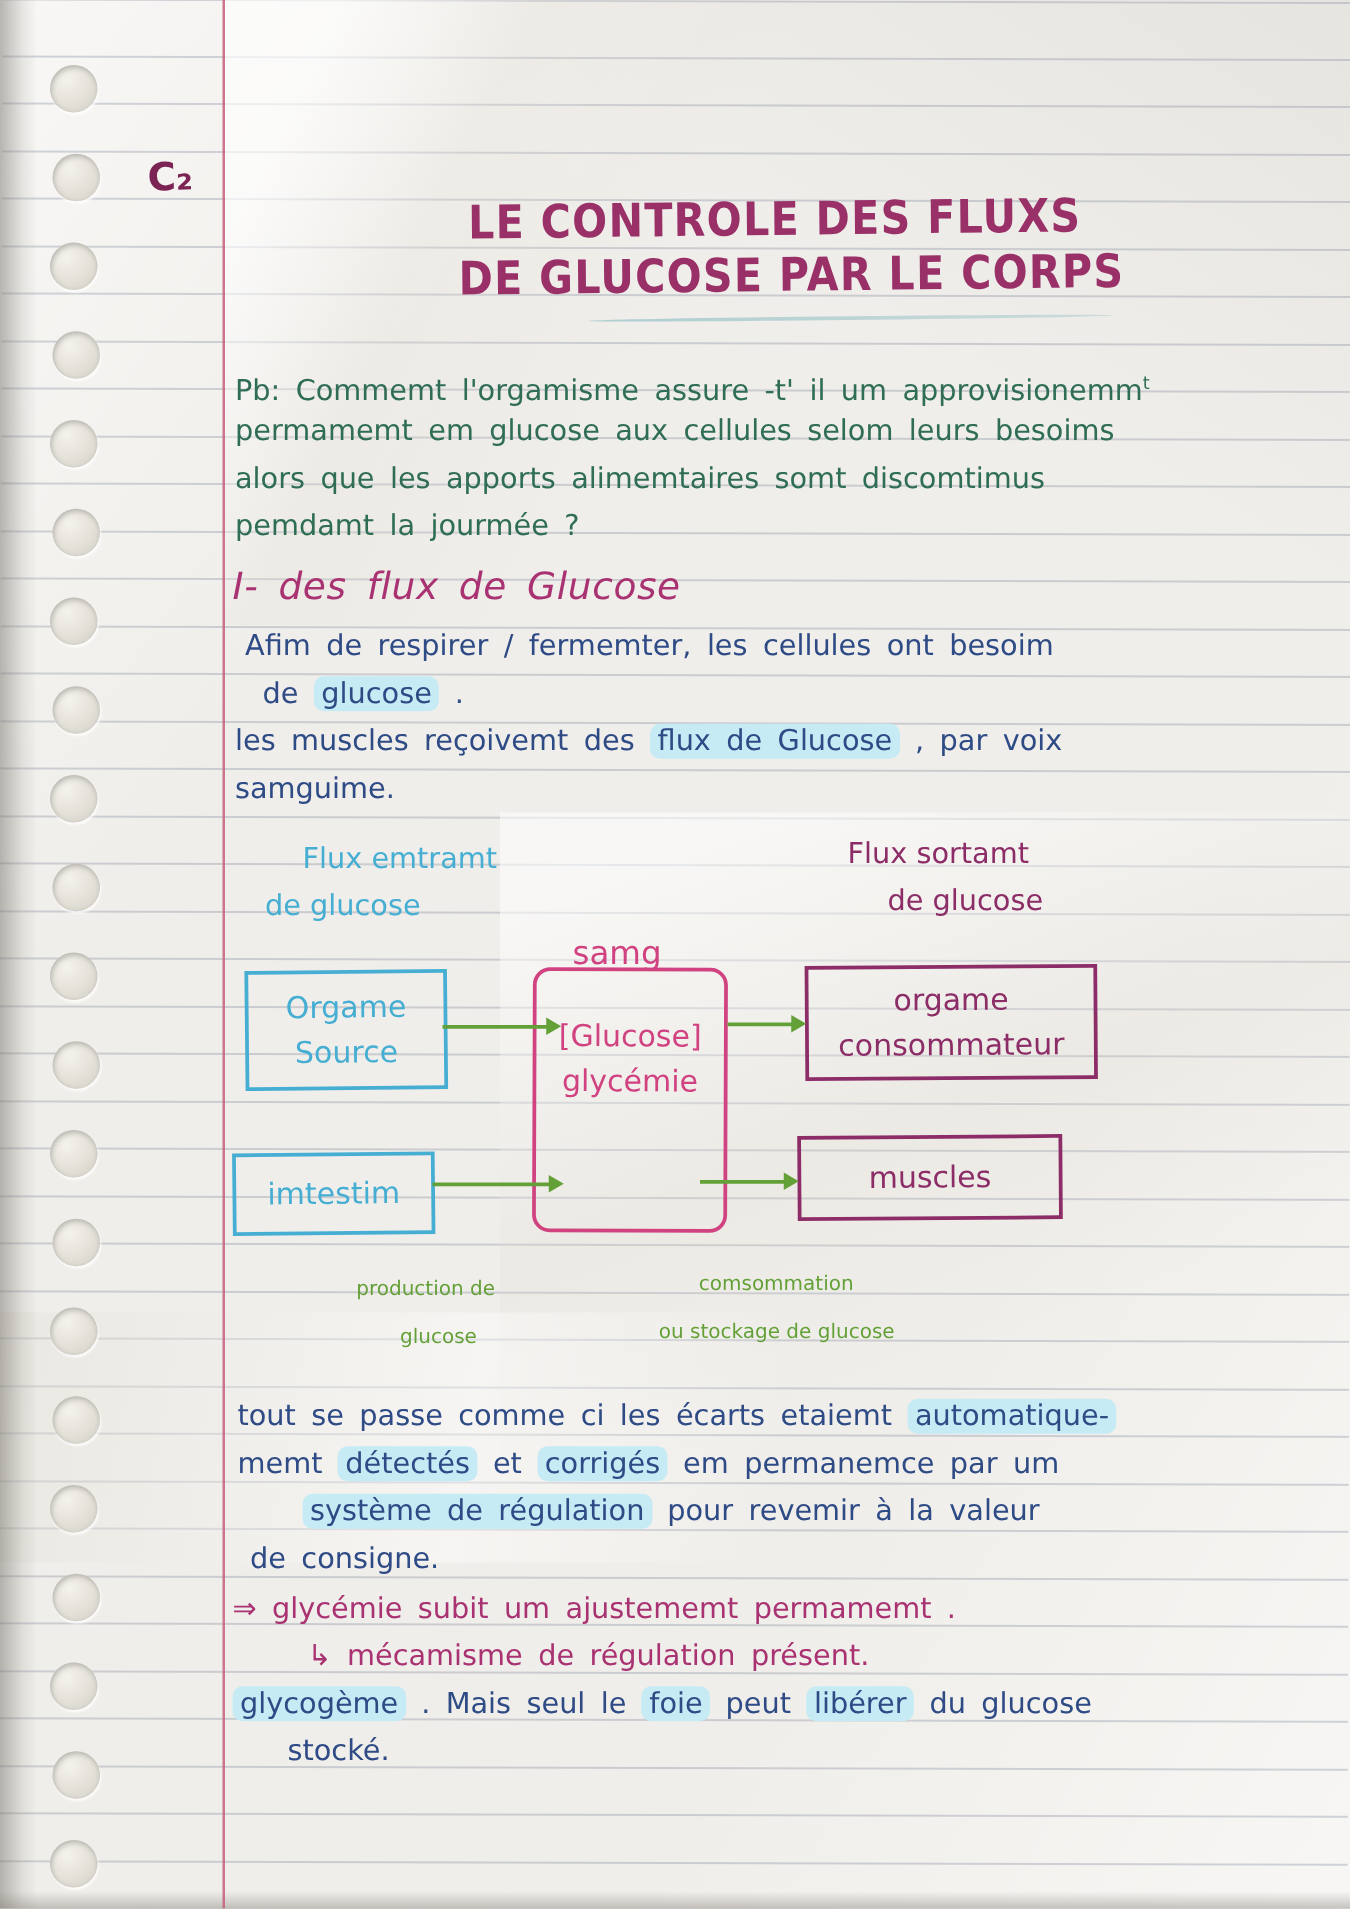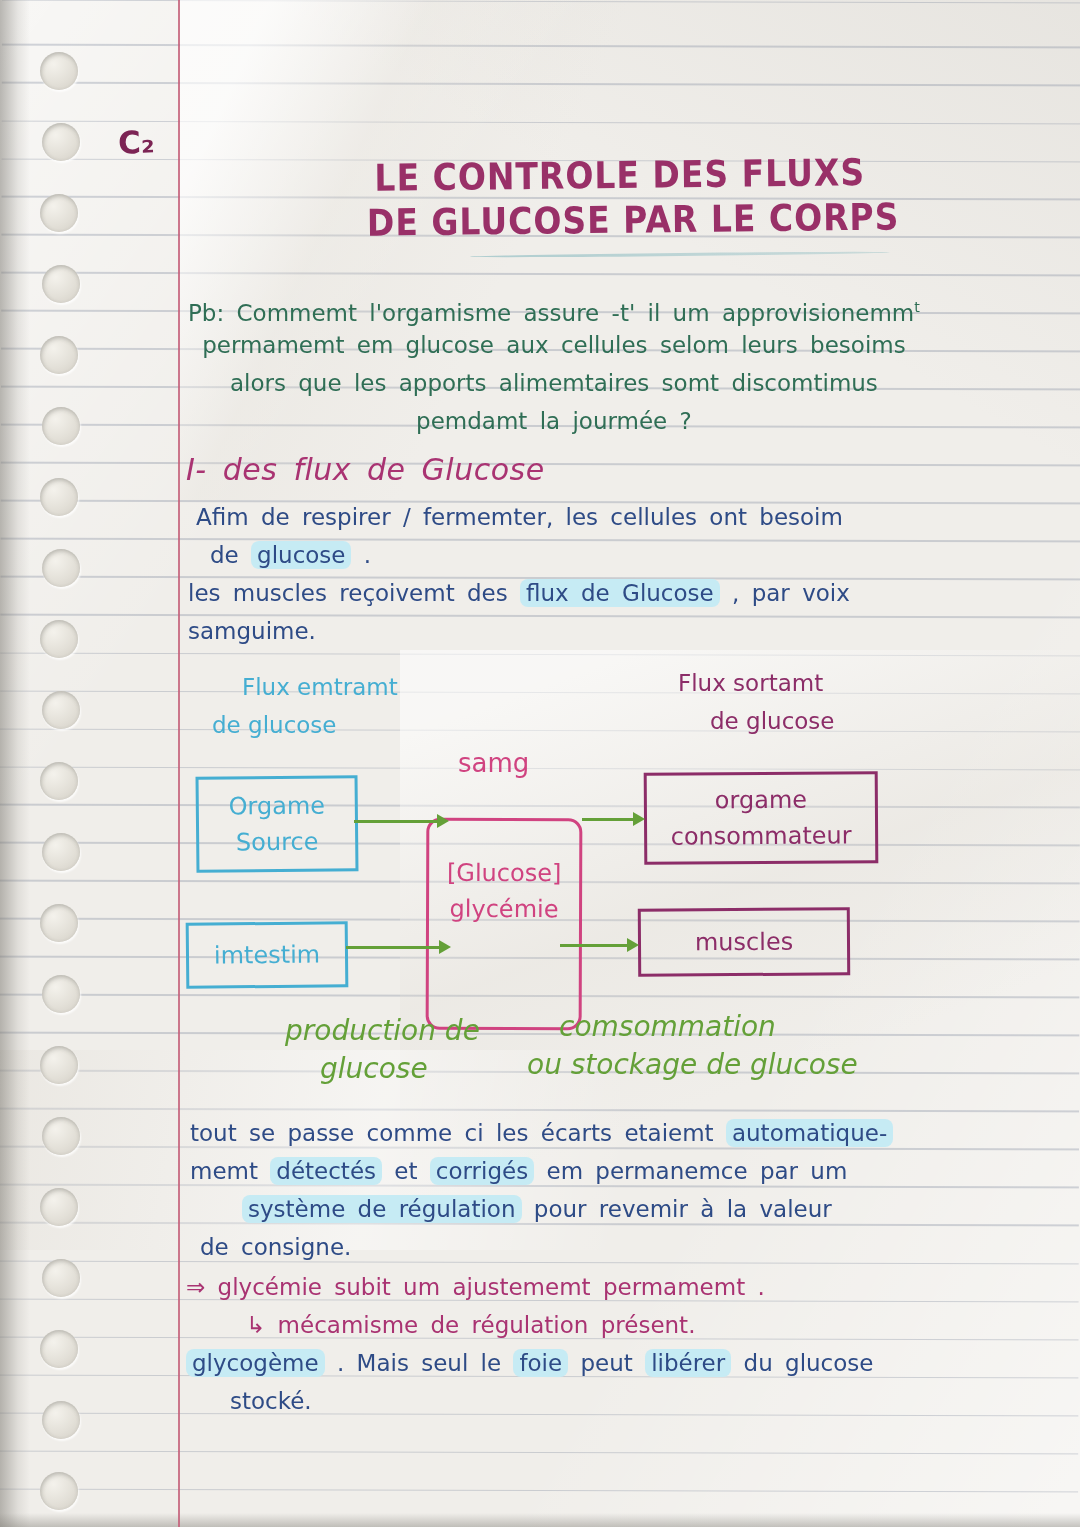"Pb: Commemt l'orgamisme assure -t'" .teal { text-align: center -> none }
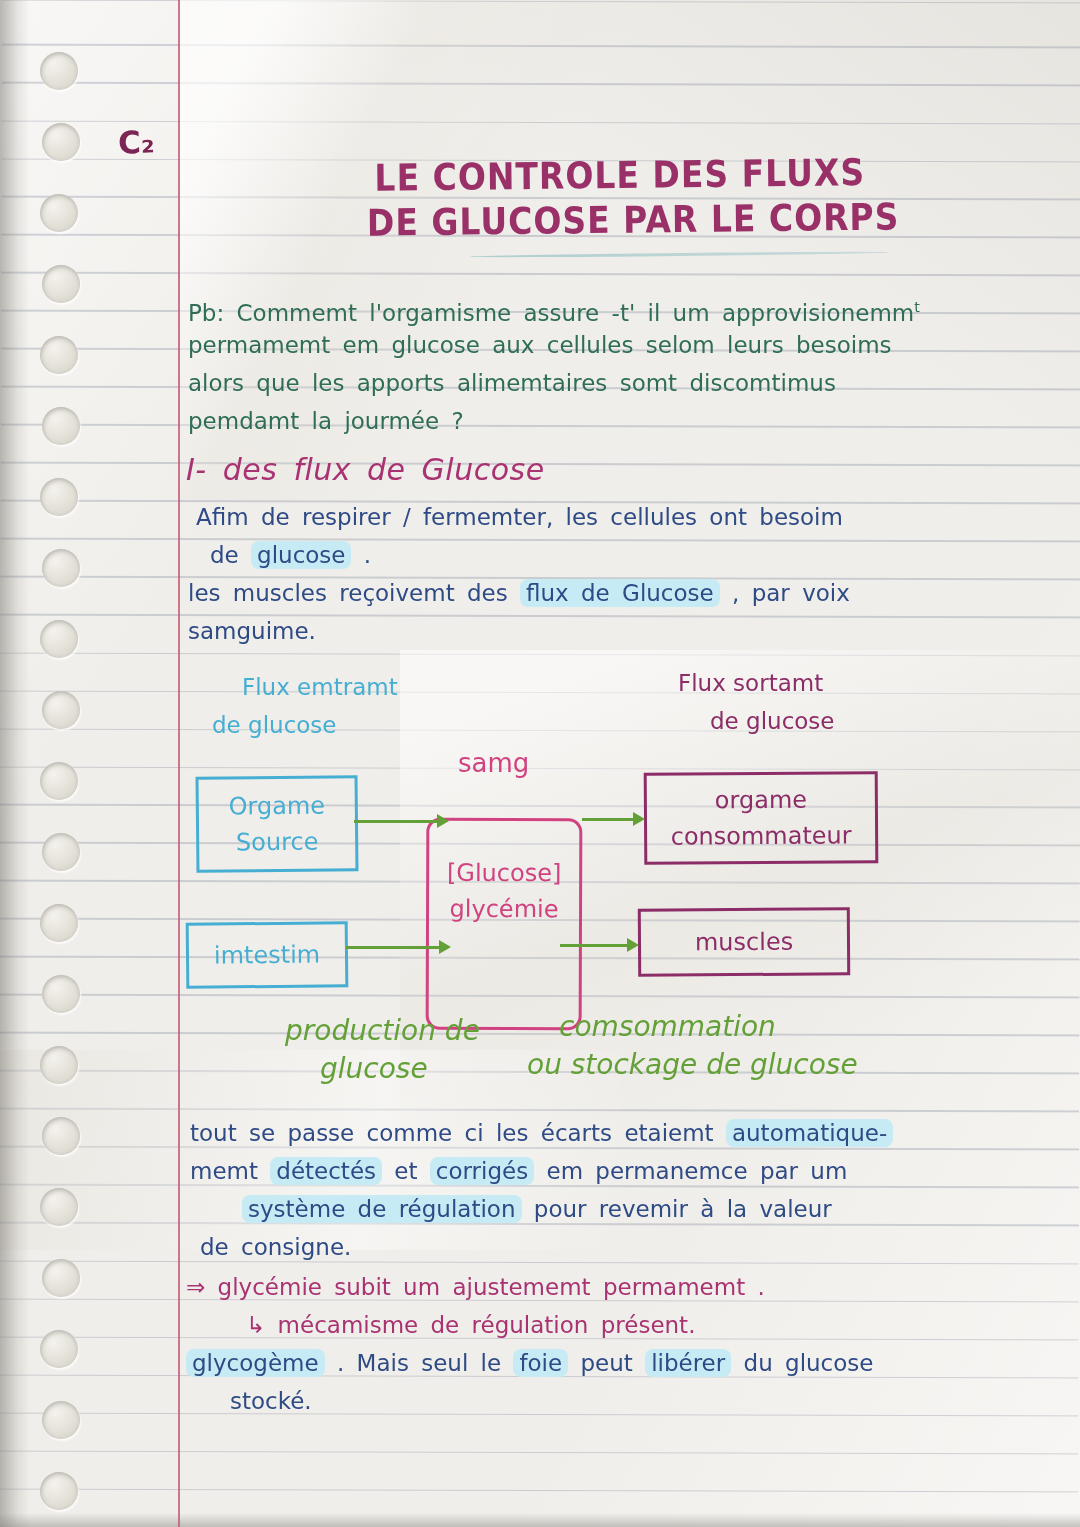"[Glucose]" div.dbox { top: 818px -> 774px }
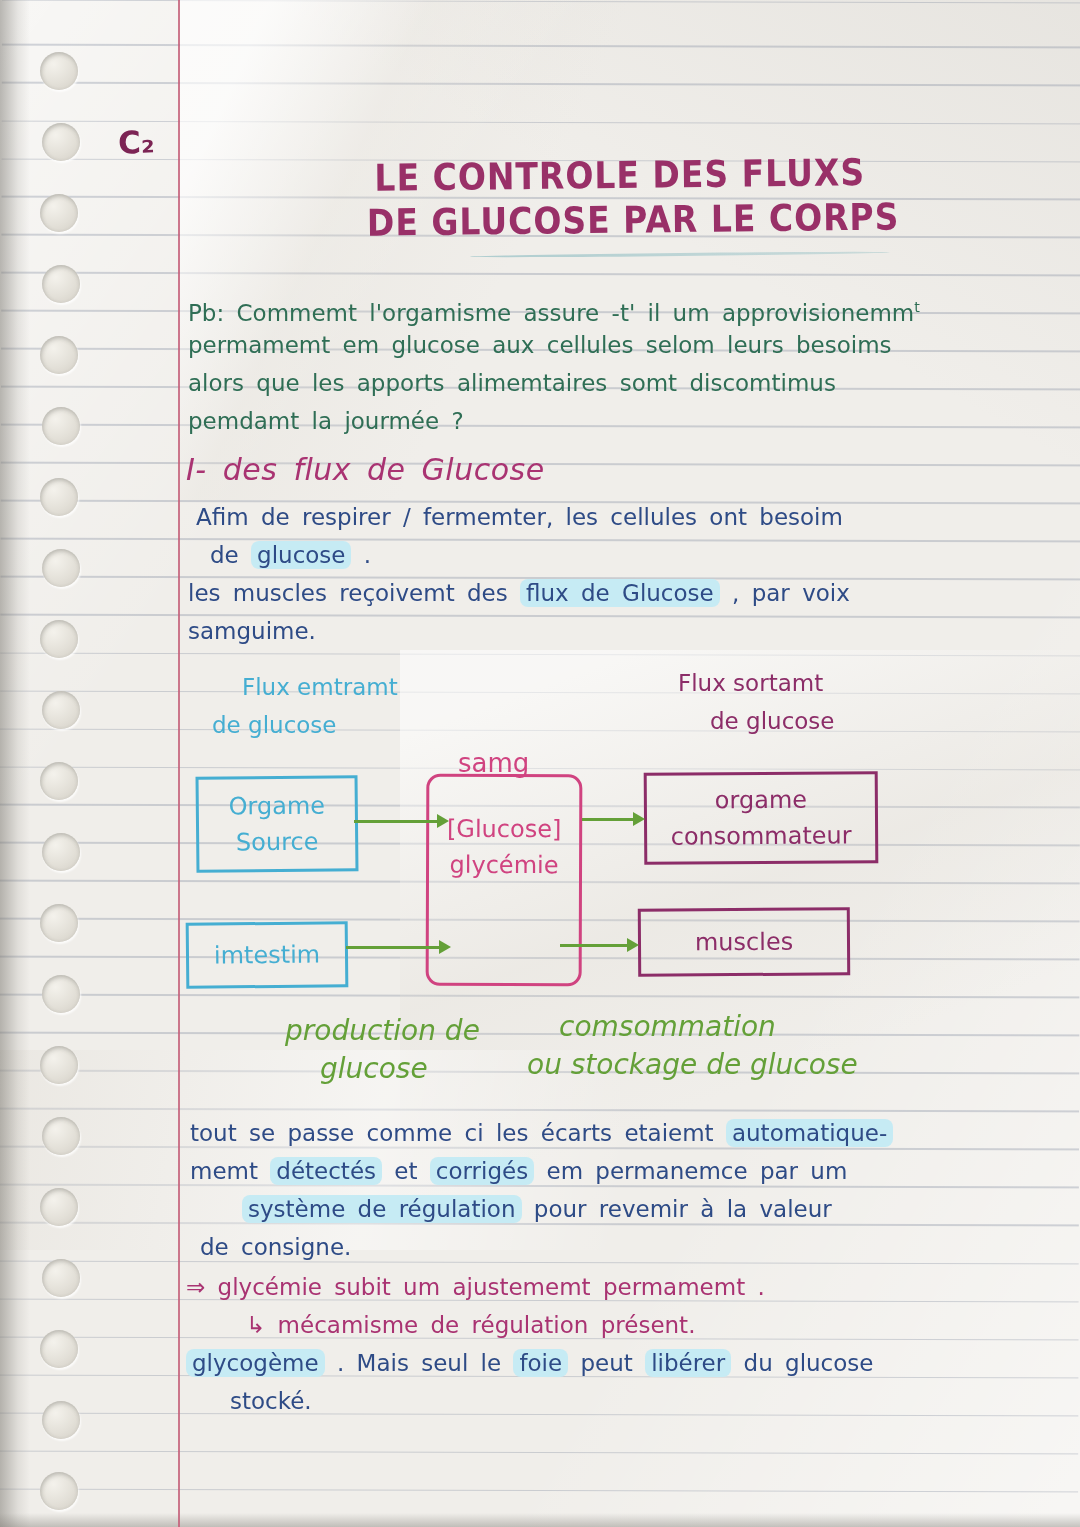"production de" .glabel { font-size: 28px -> 16px; font-style: italic -> none }
